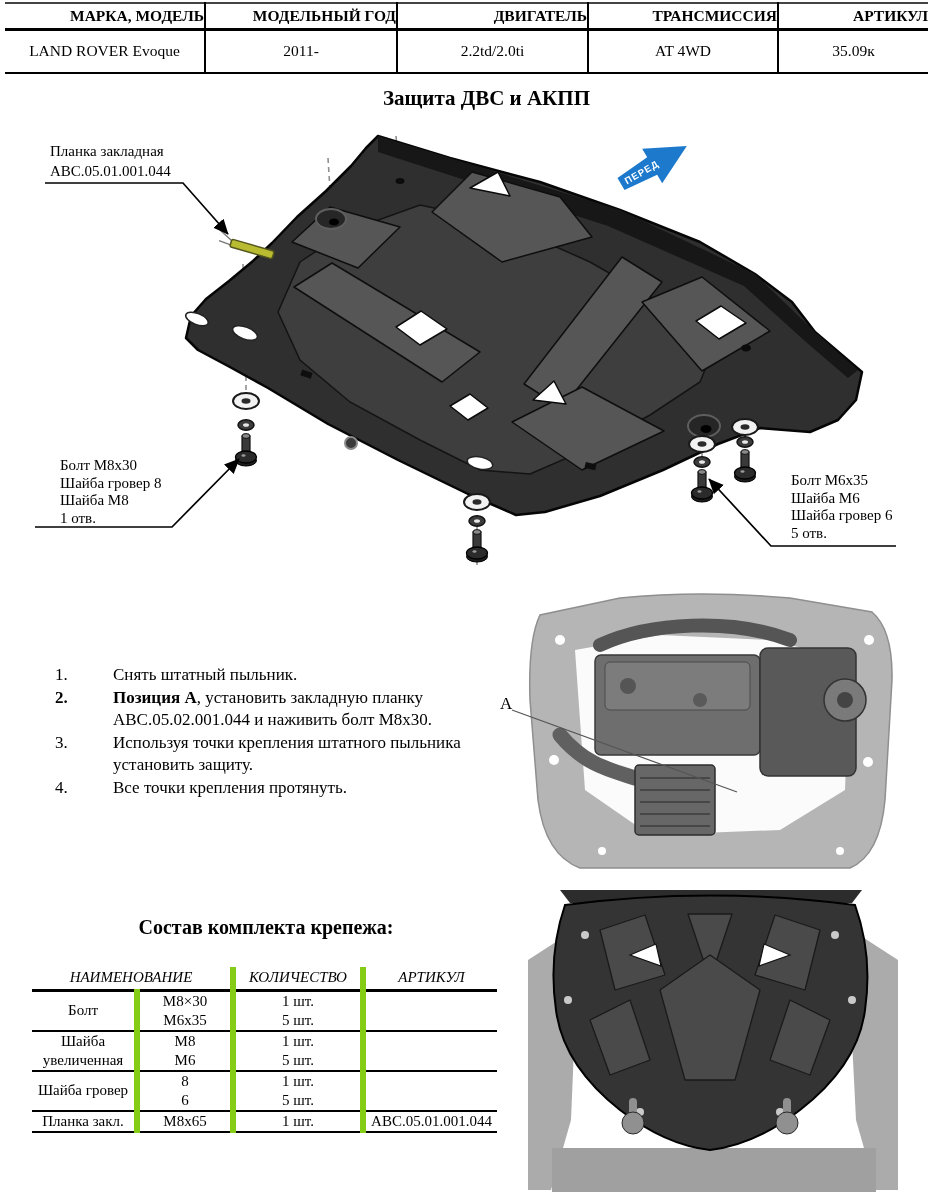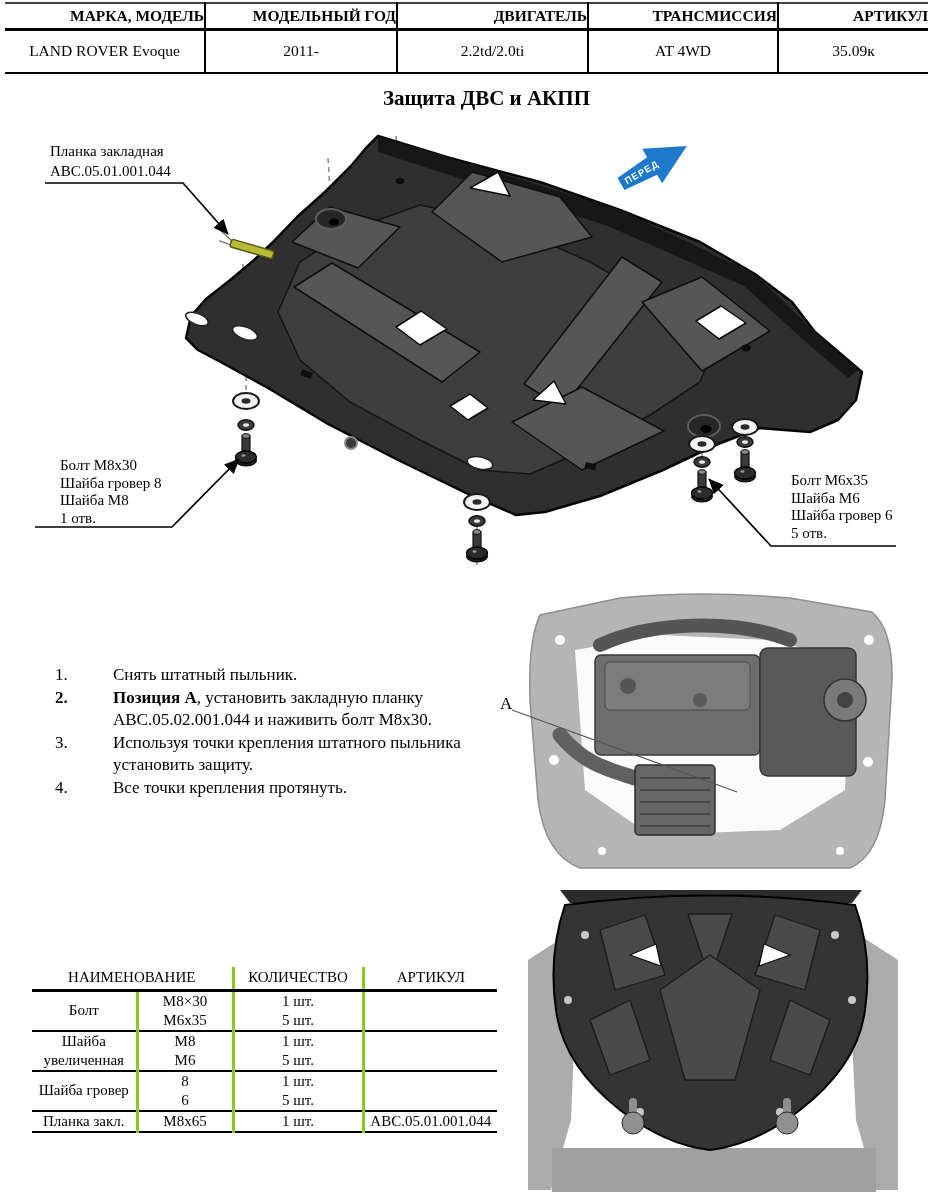"Состав комплекта крепежа:" div.sec-heading { html: none -> <div>Состав комплекта крепежа:</div> }
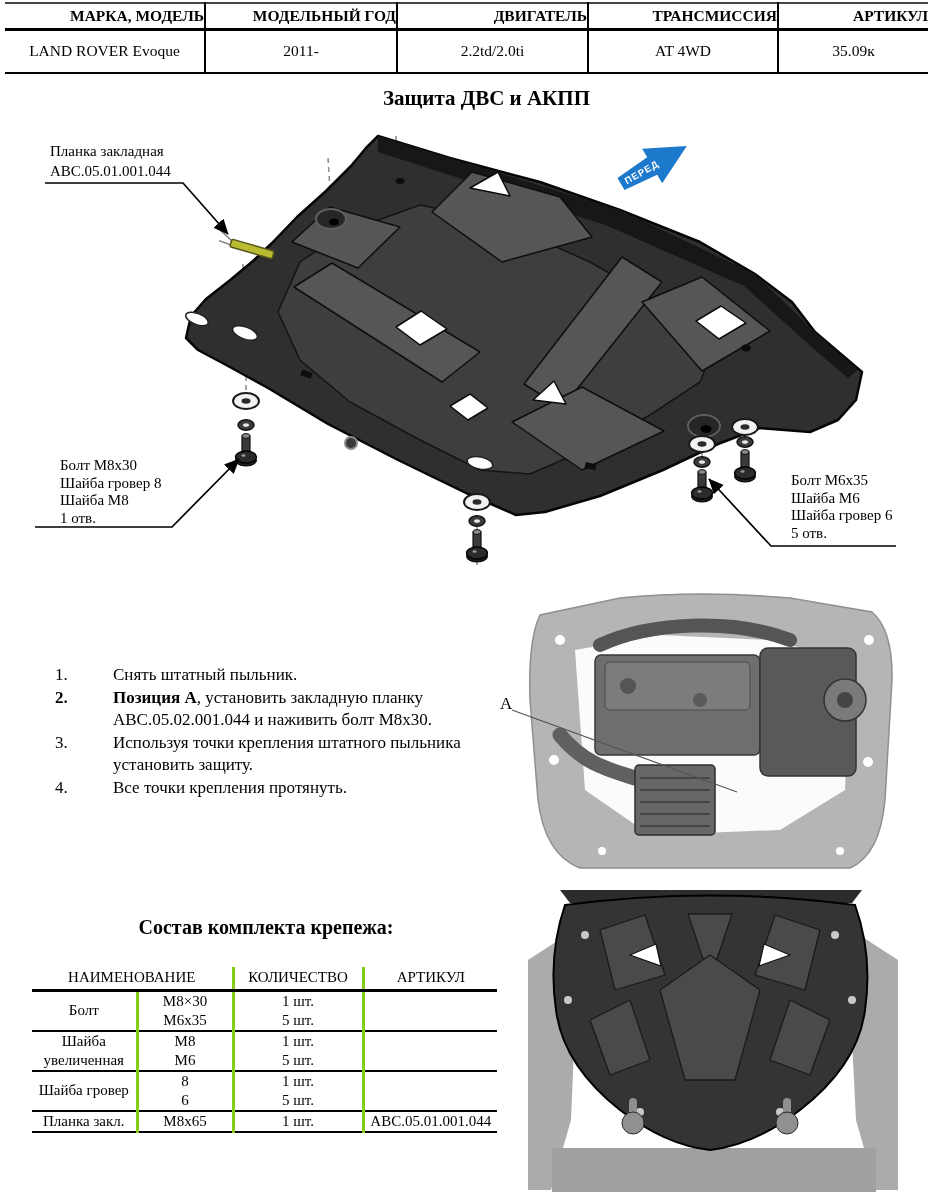"НАИМЕНОВАНИЕ" table.ktable th { font-style: none -> italic }
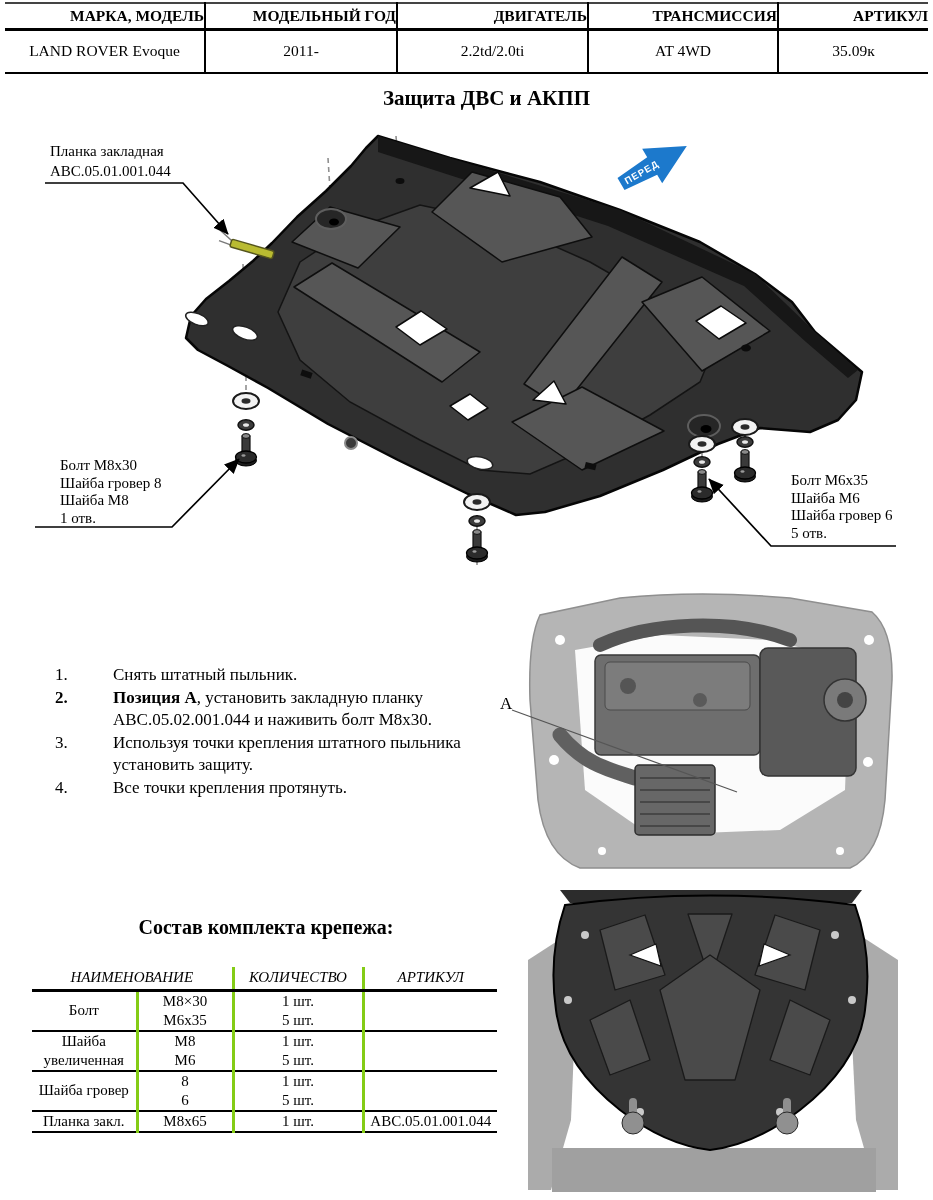"КОЛИЧЕСТВО" table.ktable .v { border-left: 3px solid #84cc16 -> 6px solid #84cc16 }
